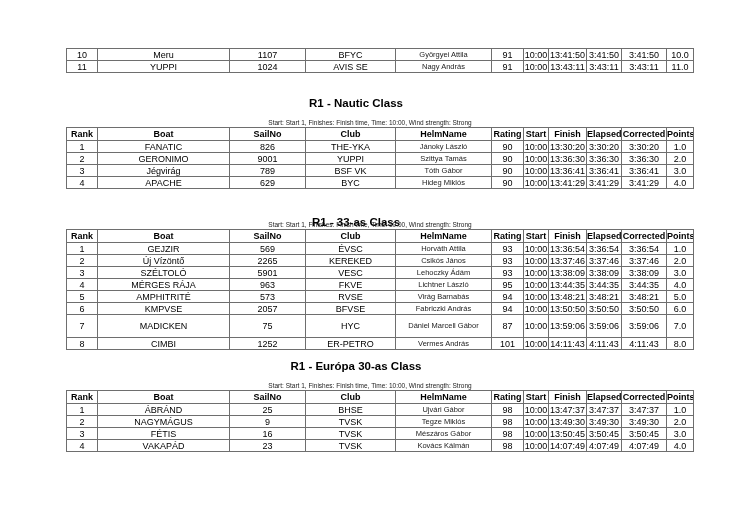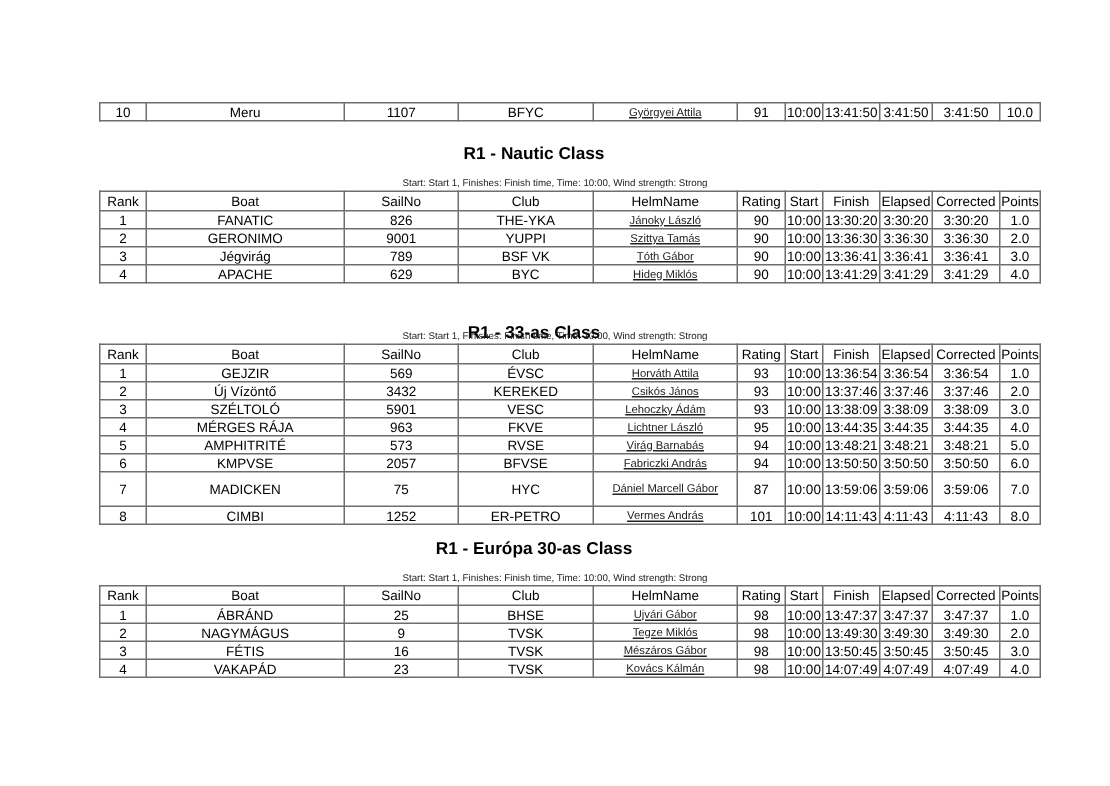"10" table.tbl { top: 68px -> 48px }
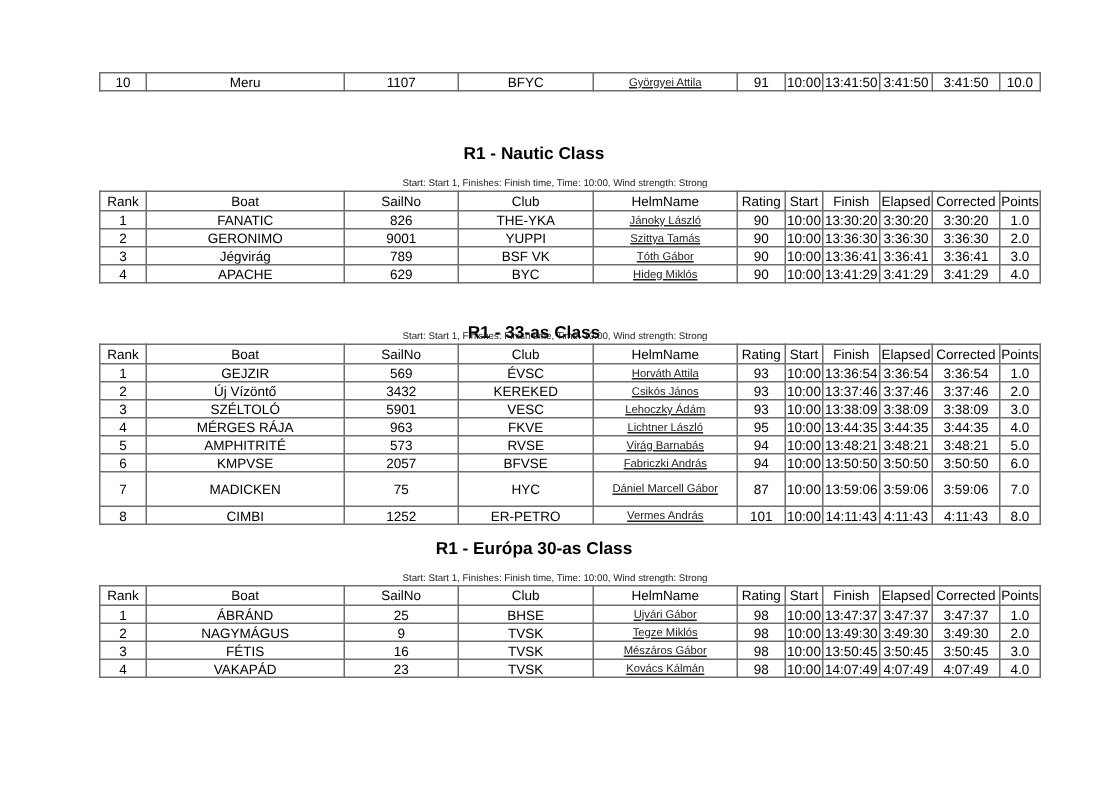"Györgyei Attila" .tbl td.helm { text-decoration: underline -> none }
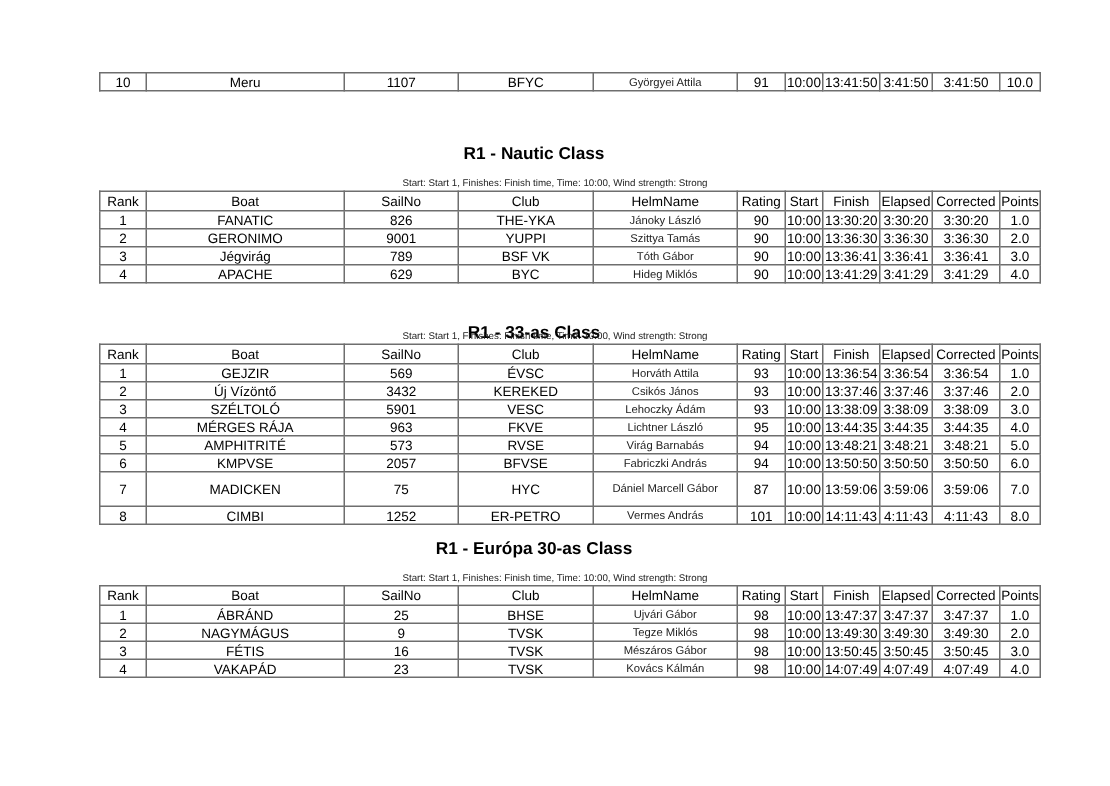"11" tr { html: none -> <tr> <td>11</td> <td>YUPPI</td> <td>1024</td> <td>AVIS SE</td> <td>Nagy András</td> <td>91</td> <td>10:00</td> <td>13:43:11</td> <td>3:43:11</td> <td>3:43:11</td> <td>11.0</td> </tr> }
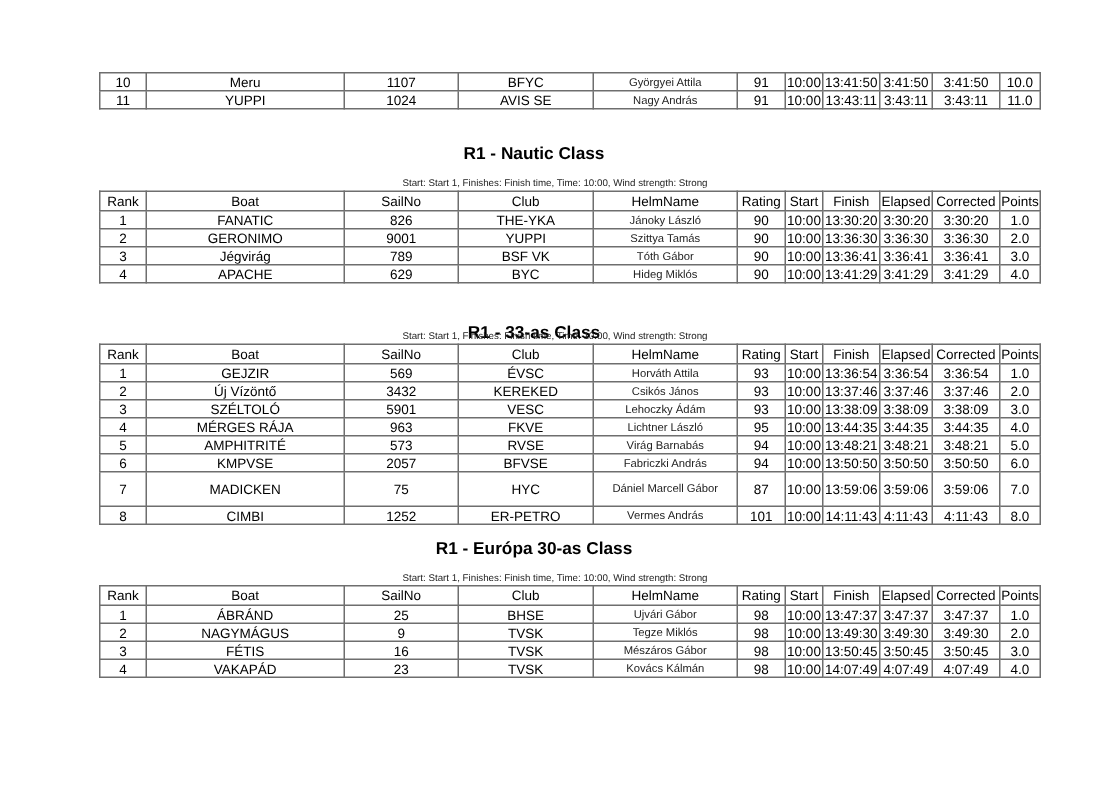"Rank" .tbl th { font-weight: normal -> bold }
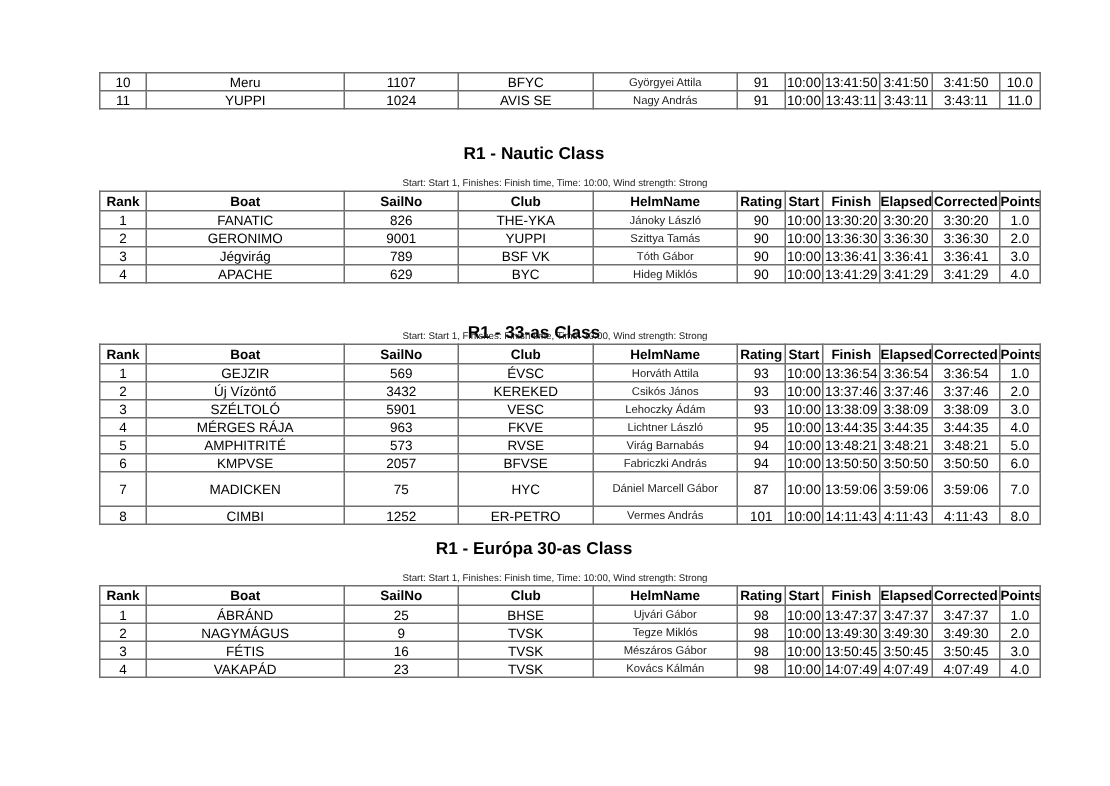"3432" td { text: 3432 -> 2265 }
